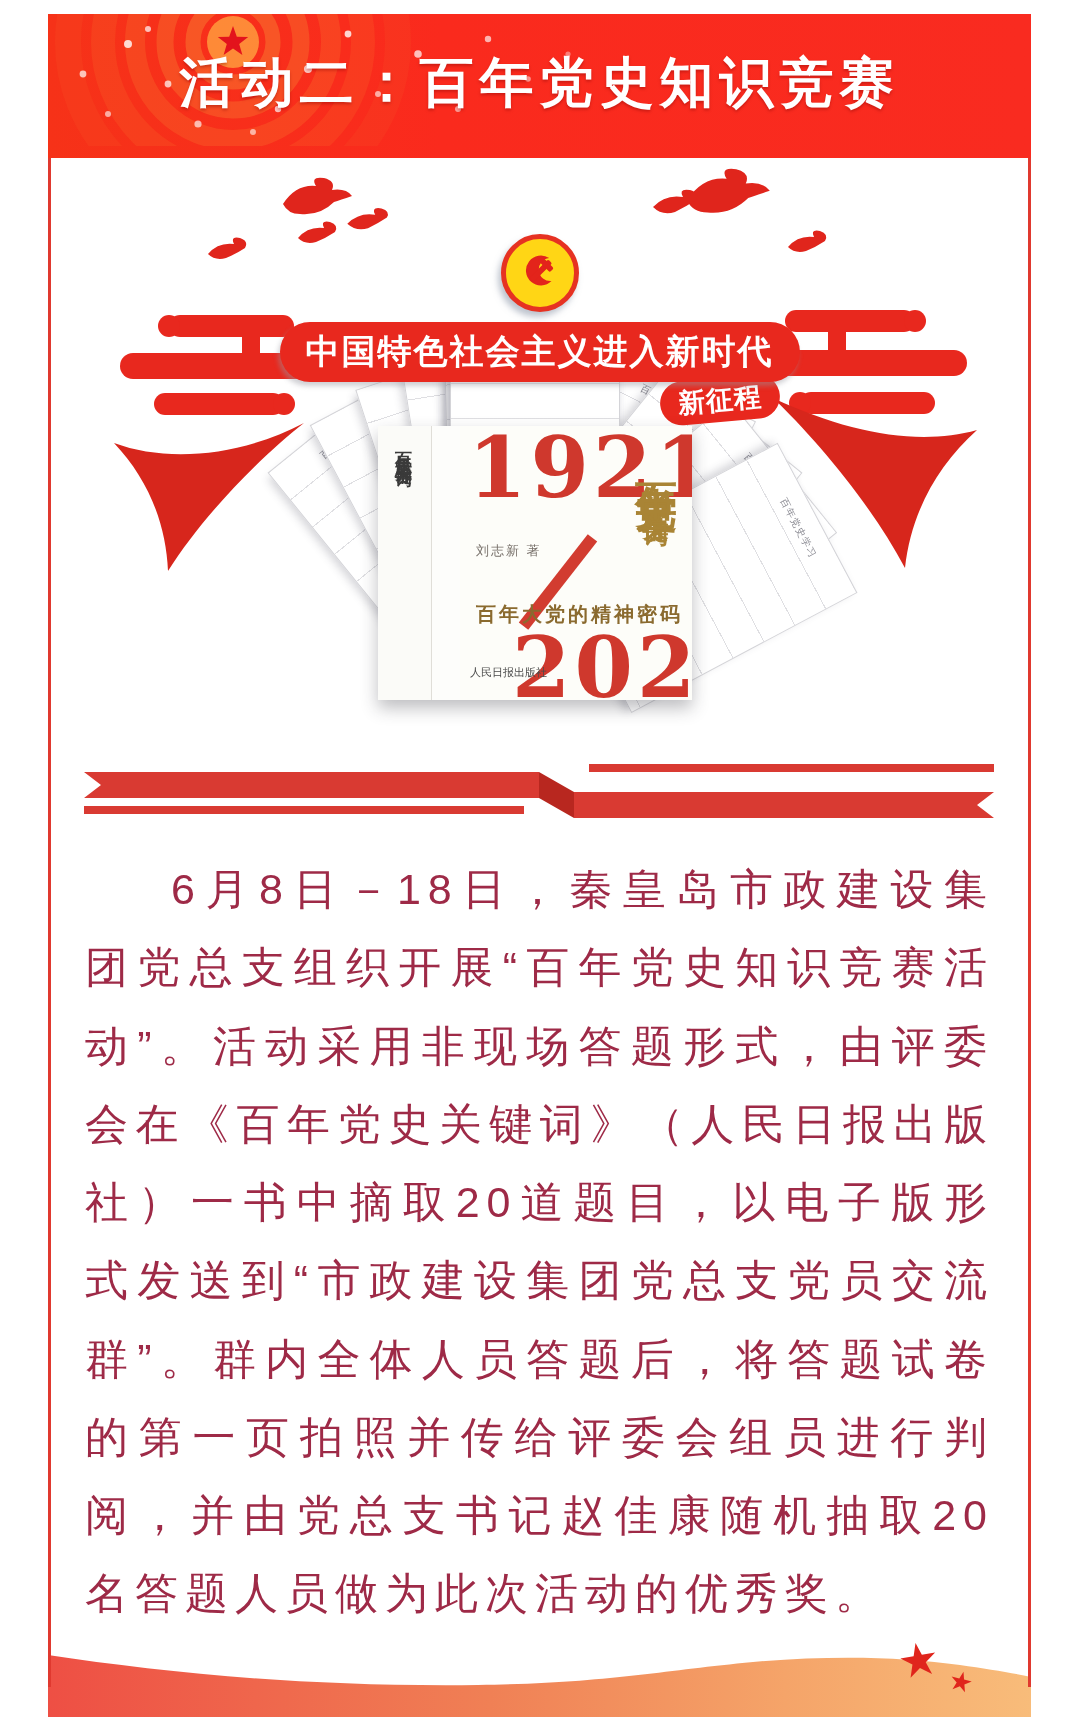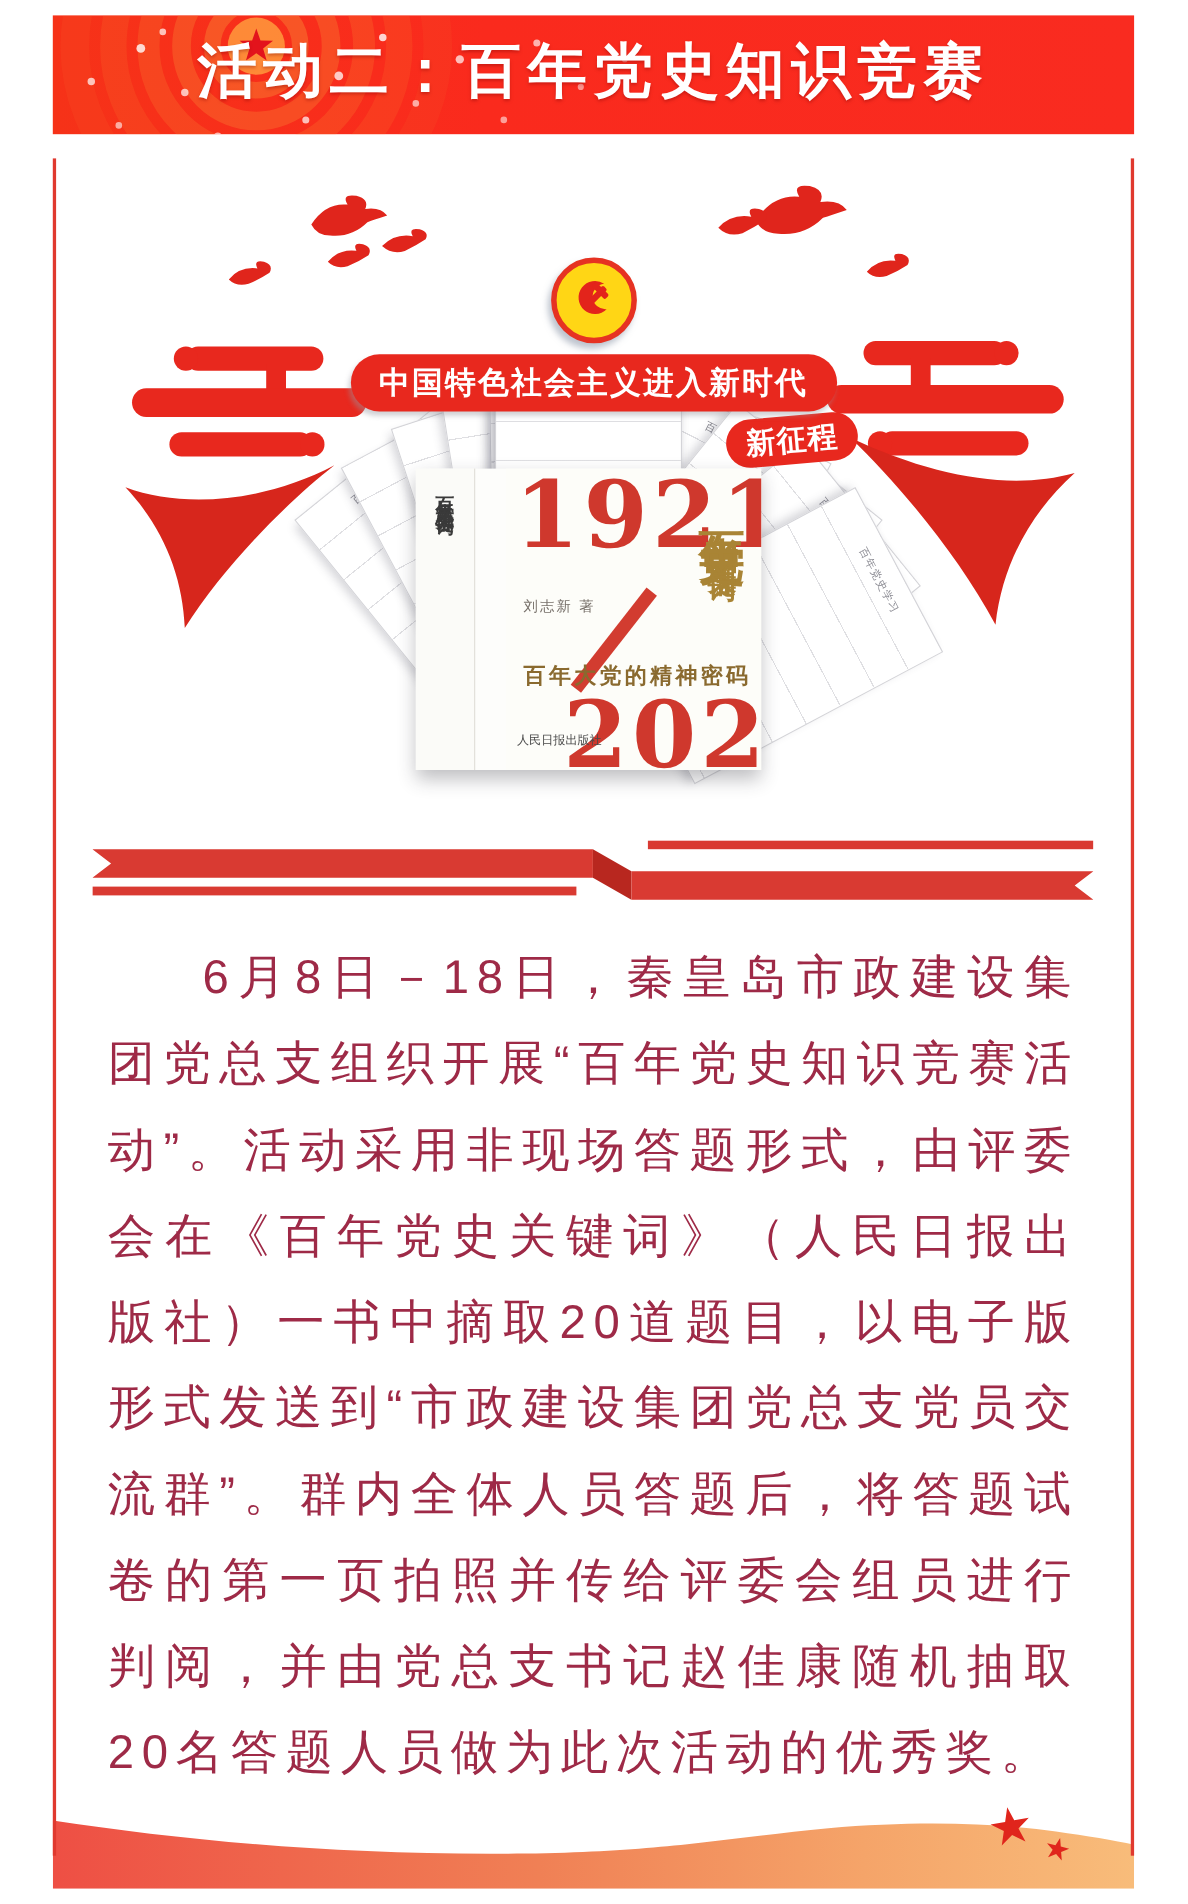"活动二：百年党史知识竞赛" .banner { height: 108px -> 144px }
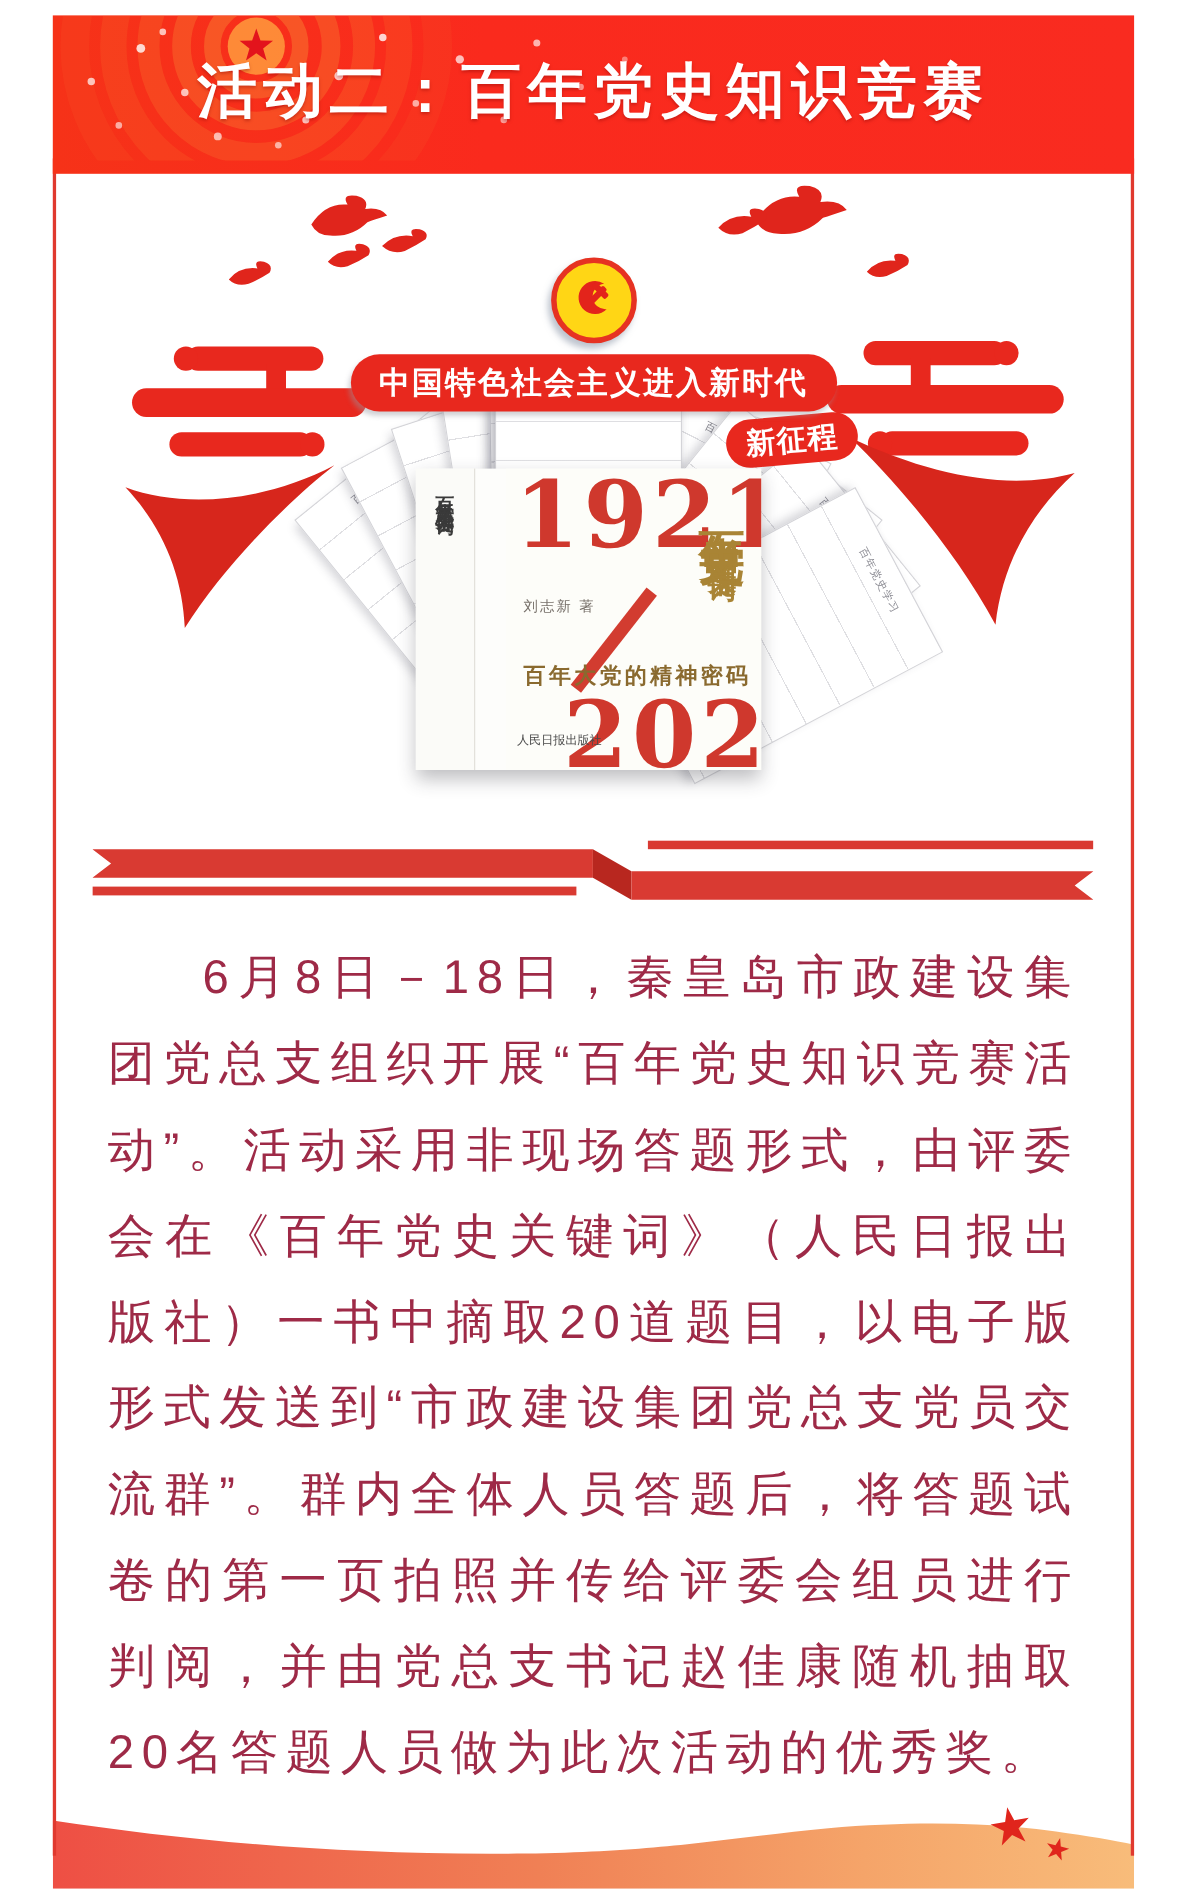"中国特色社会主义进入新时代" .pill-banner { font-size: 28px -> 34px }
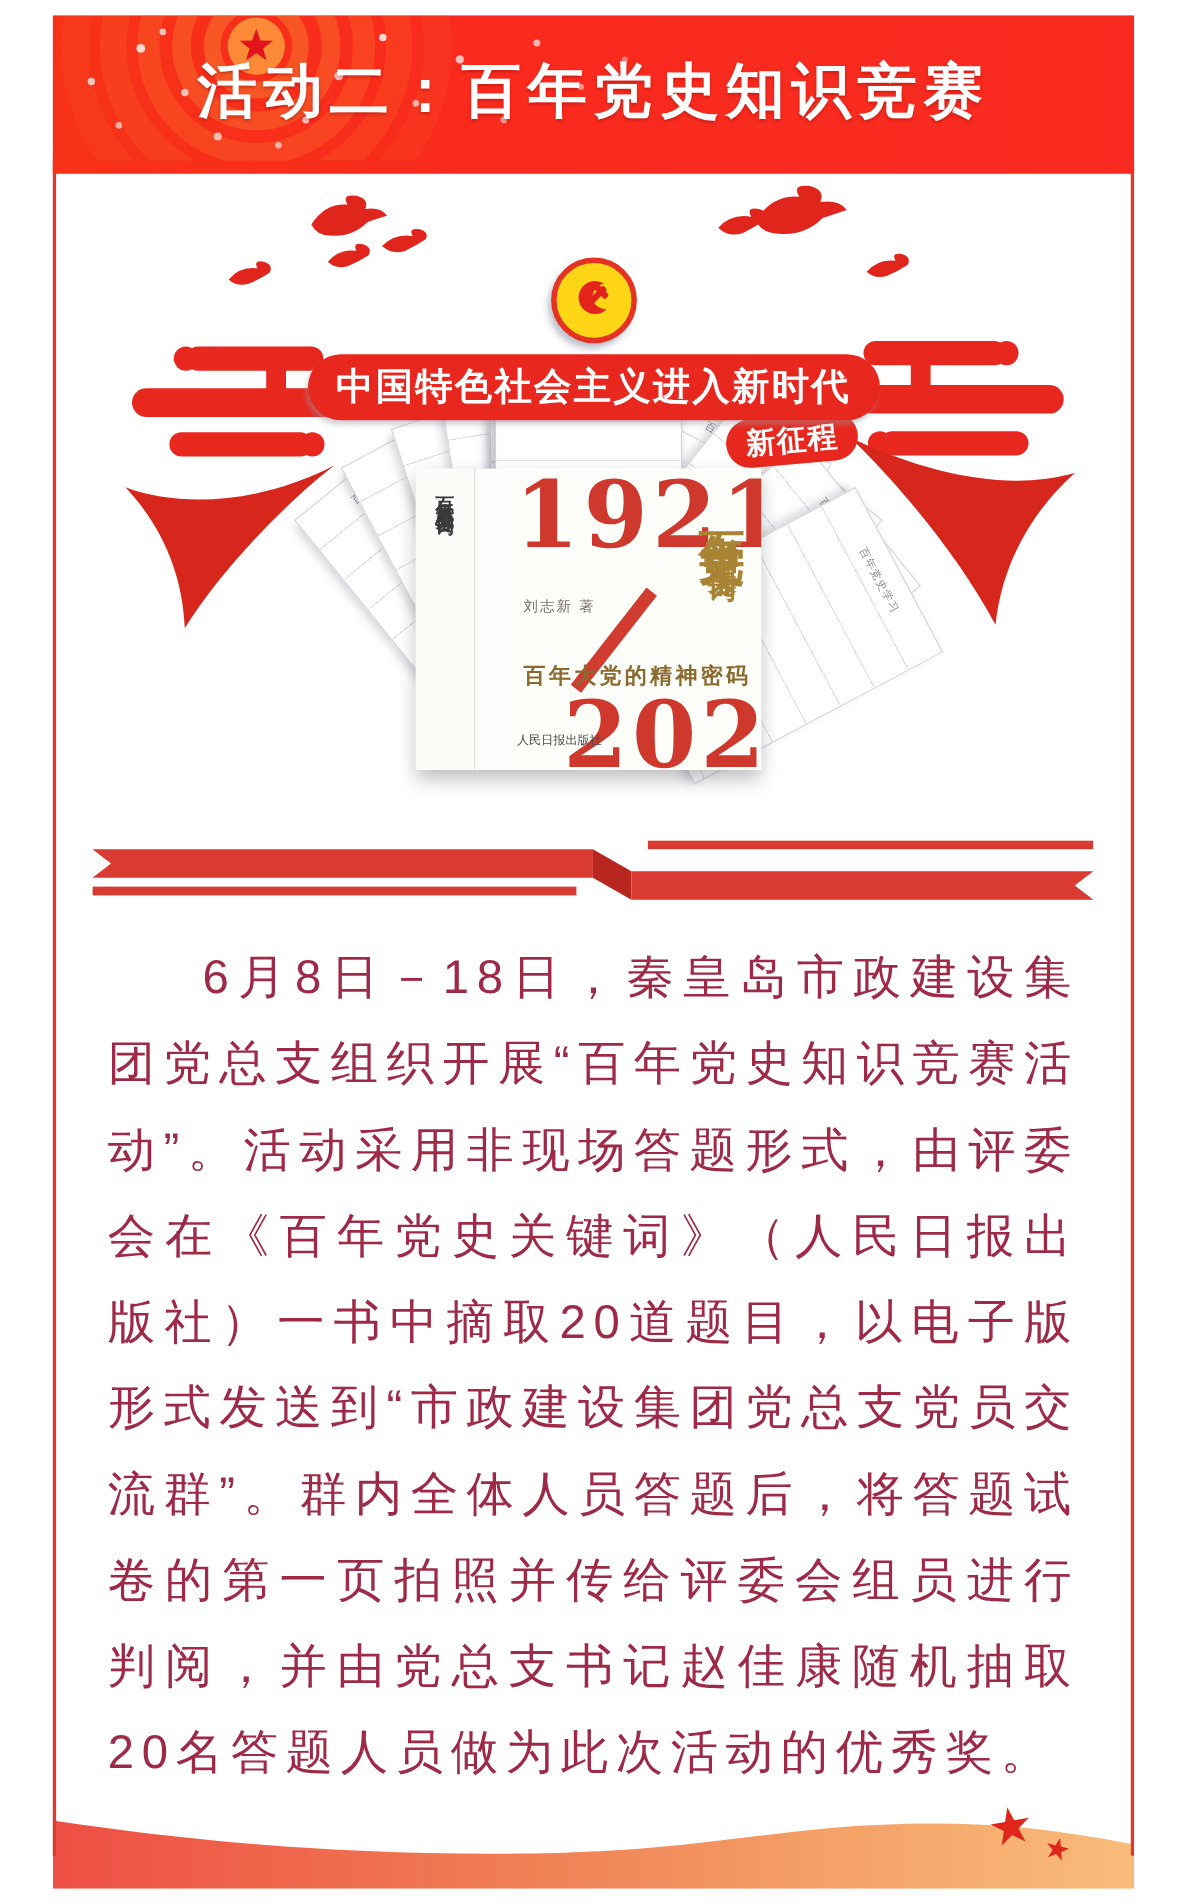"6月8日－18日，秦皇岛市政建设集团党总支组织开展“百年党史知识竞赛活动”。活动" .article { padding: 30px 50px 0 -> 30px 37px 0 }
